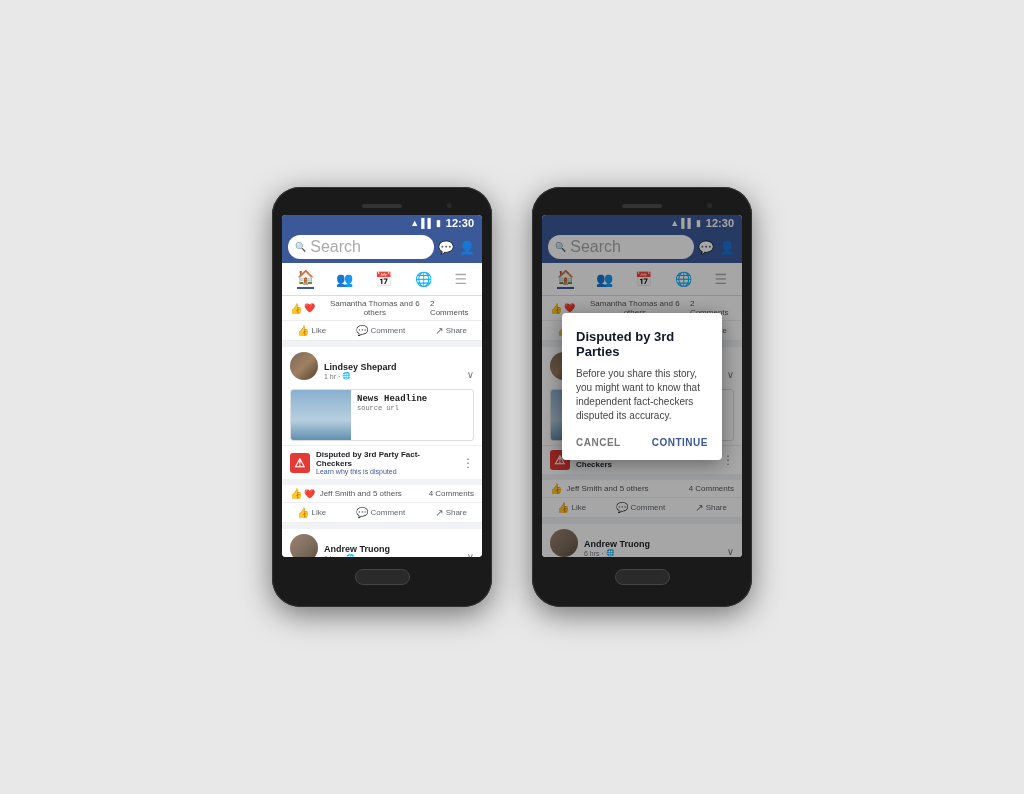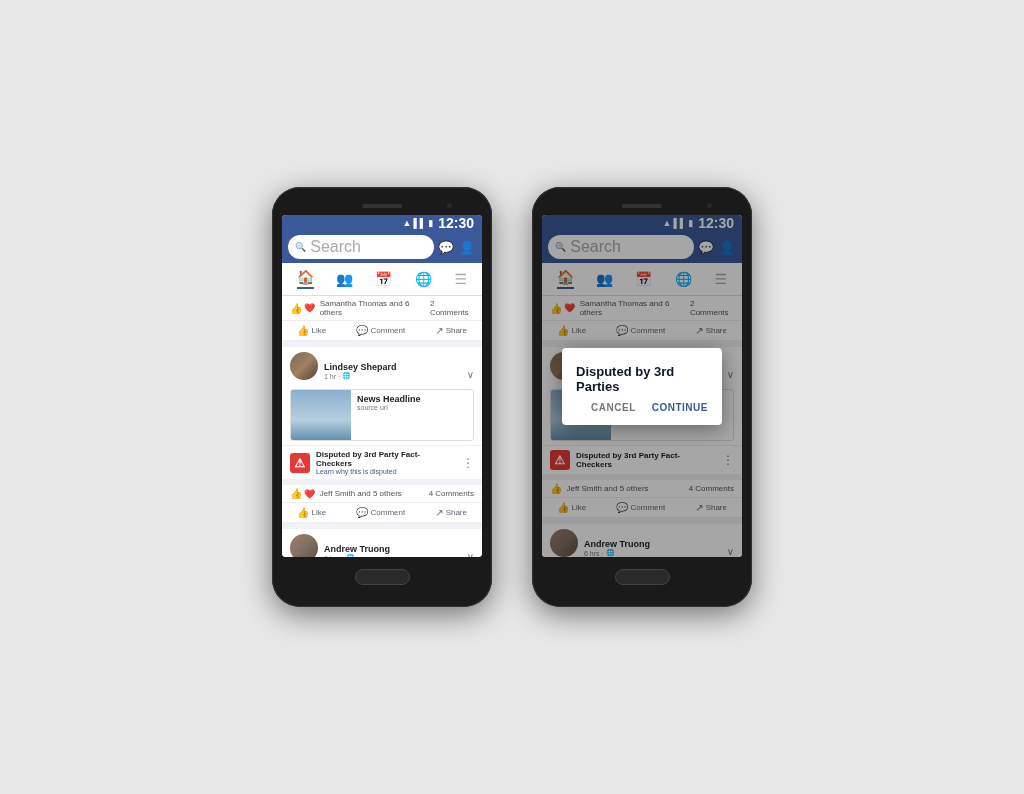"12:30" .status-time { font-size: 14px -> 11px }
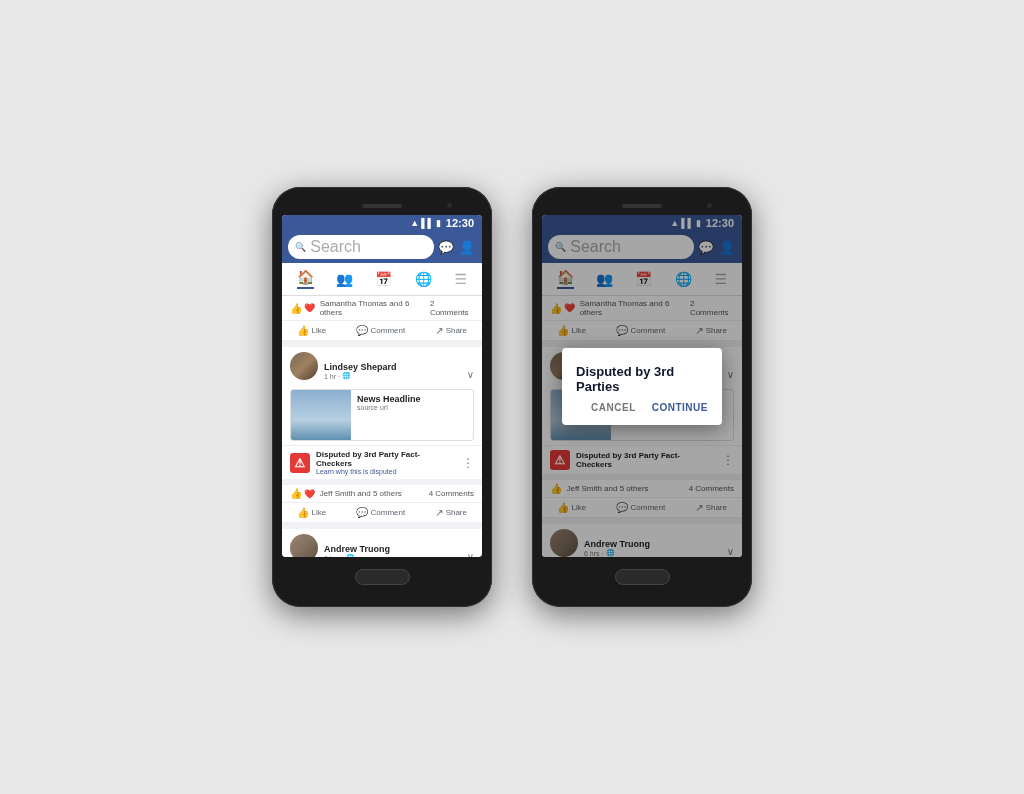"Samantha Thomas and 6 others" .reaction-names { text-align: none -> center }
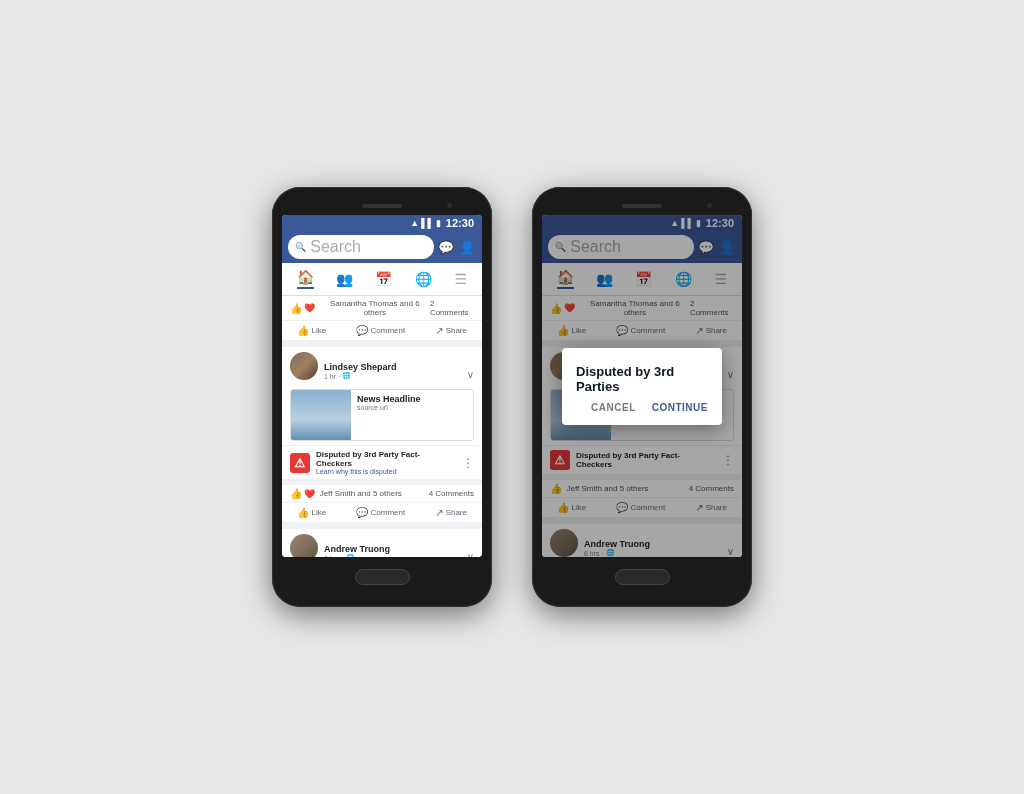"Before you share this story," div.dialog-body { html: none -> <div>Before you share this story, you might want to know that independent fact-checkers disputed its accuracy.</div> }
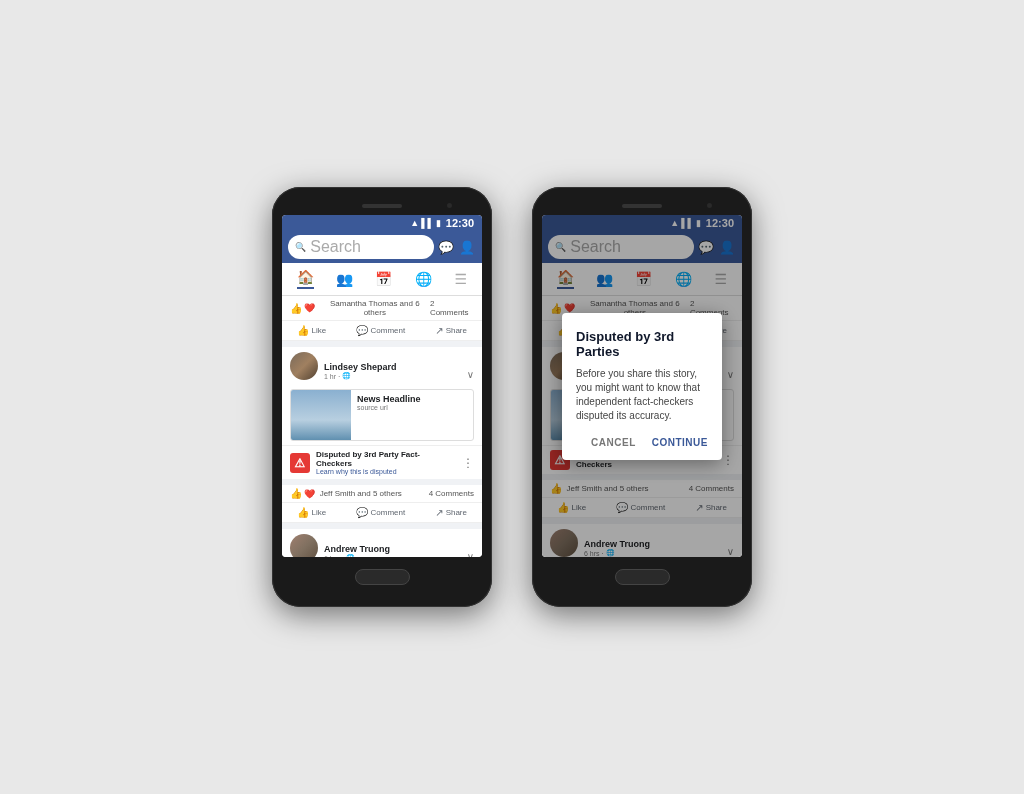"News Headline" .news-text-area { font-family: none -> Liberation Mono, monospace }
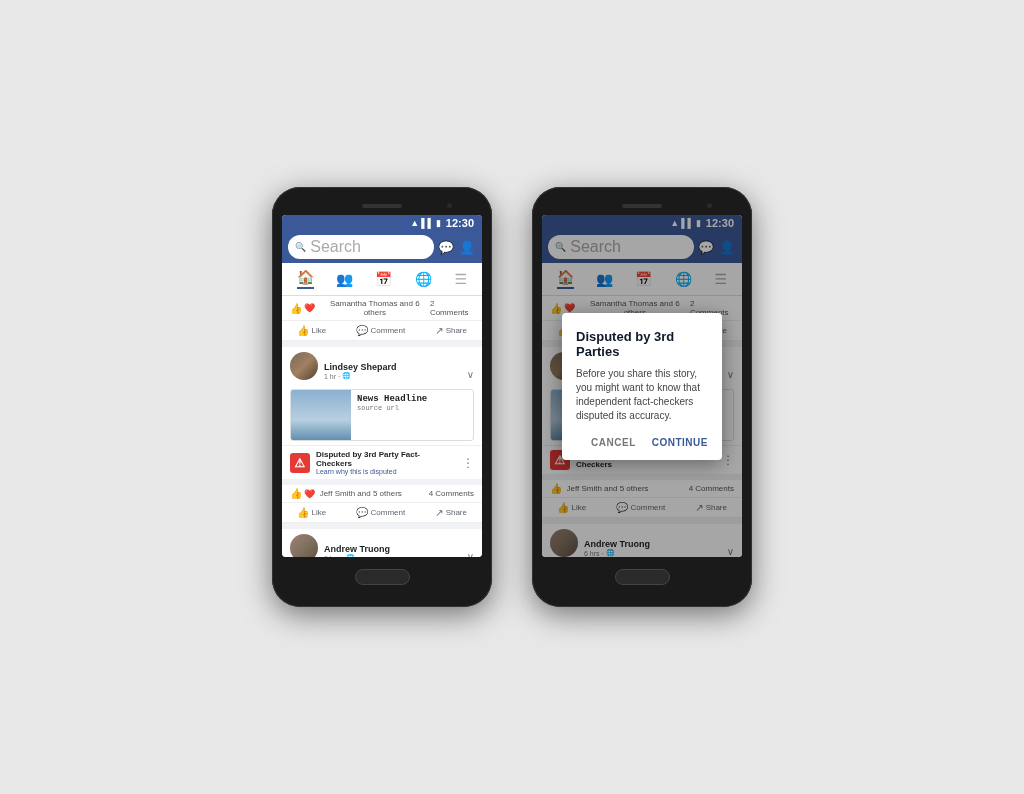"CANCEL" .dialog-actions { justify-content: flex-end -> space-between }
